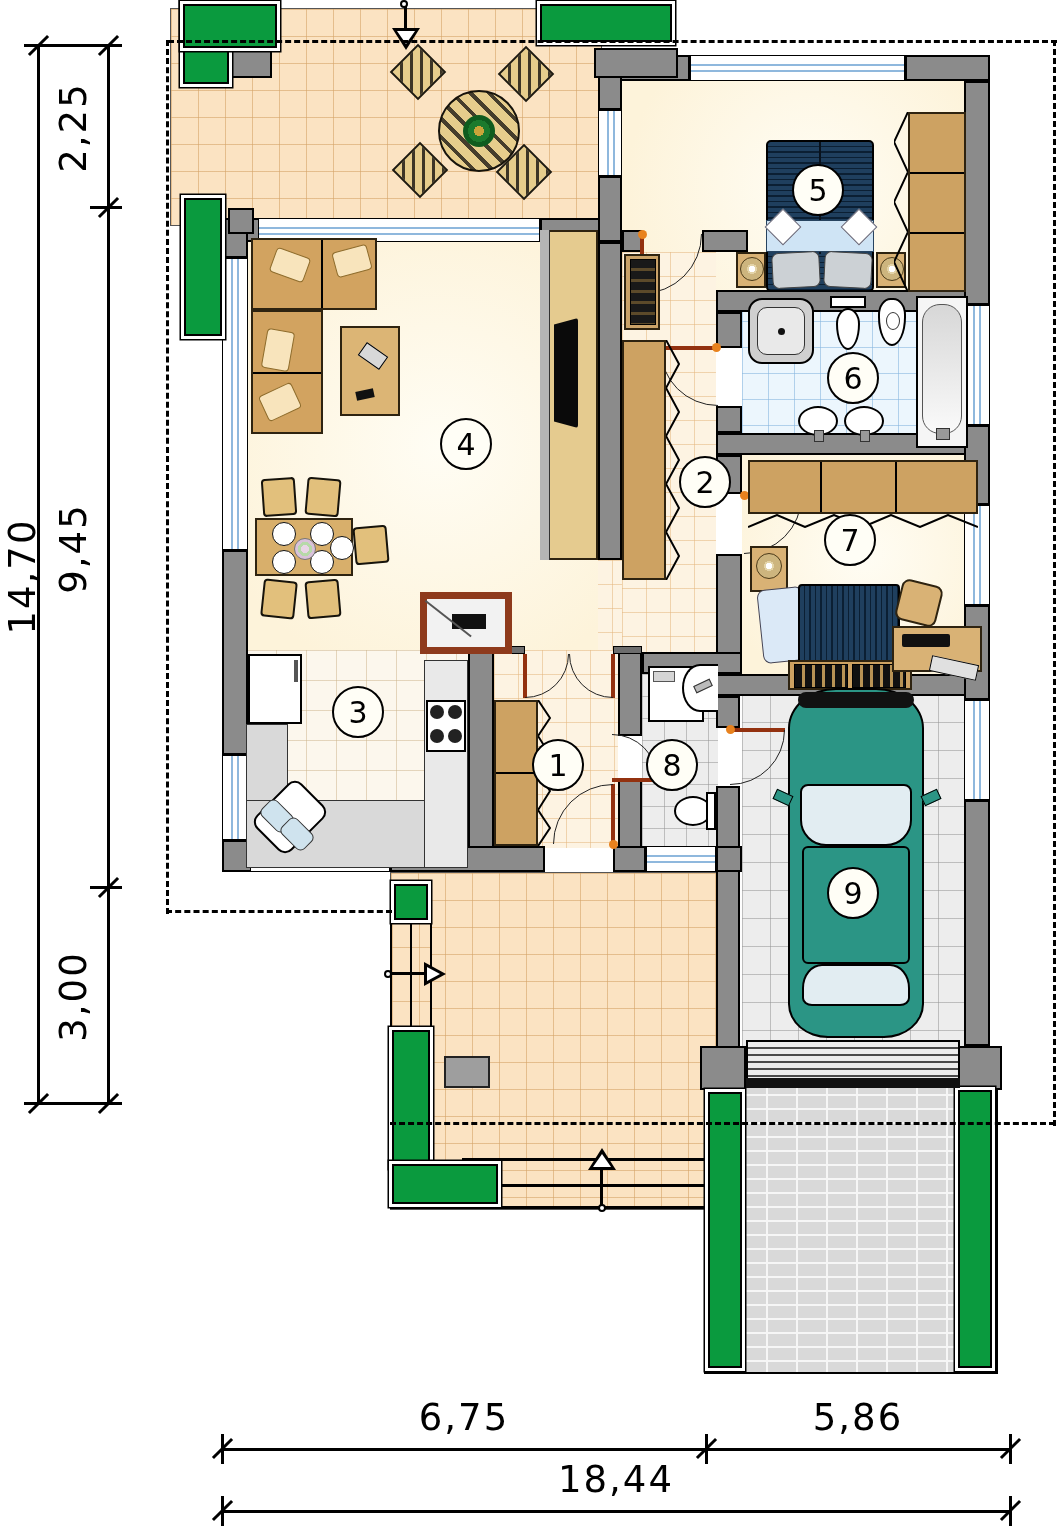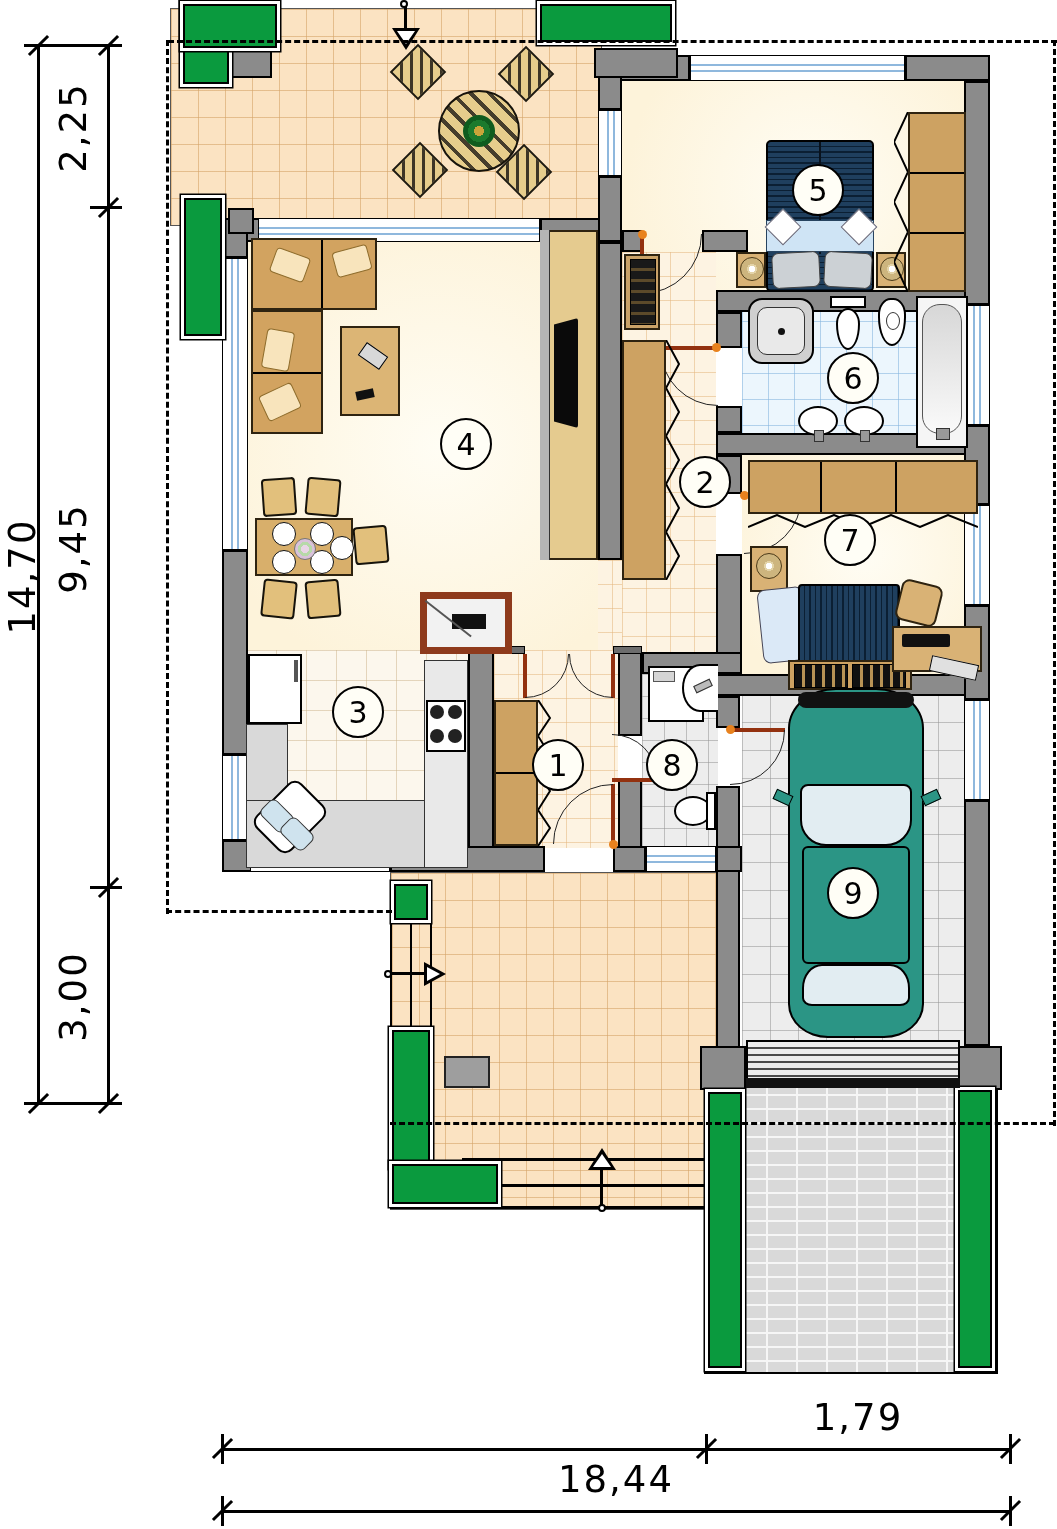"6,75" div.dlab { html: none -> <div>6,75</div> }
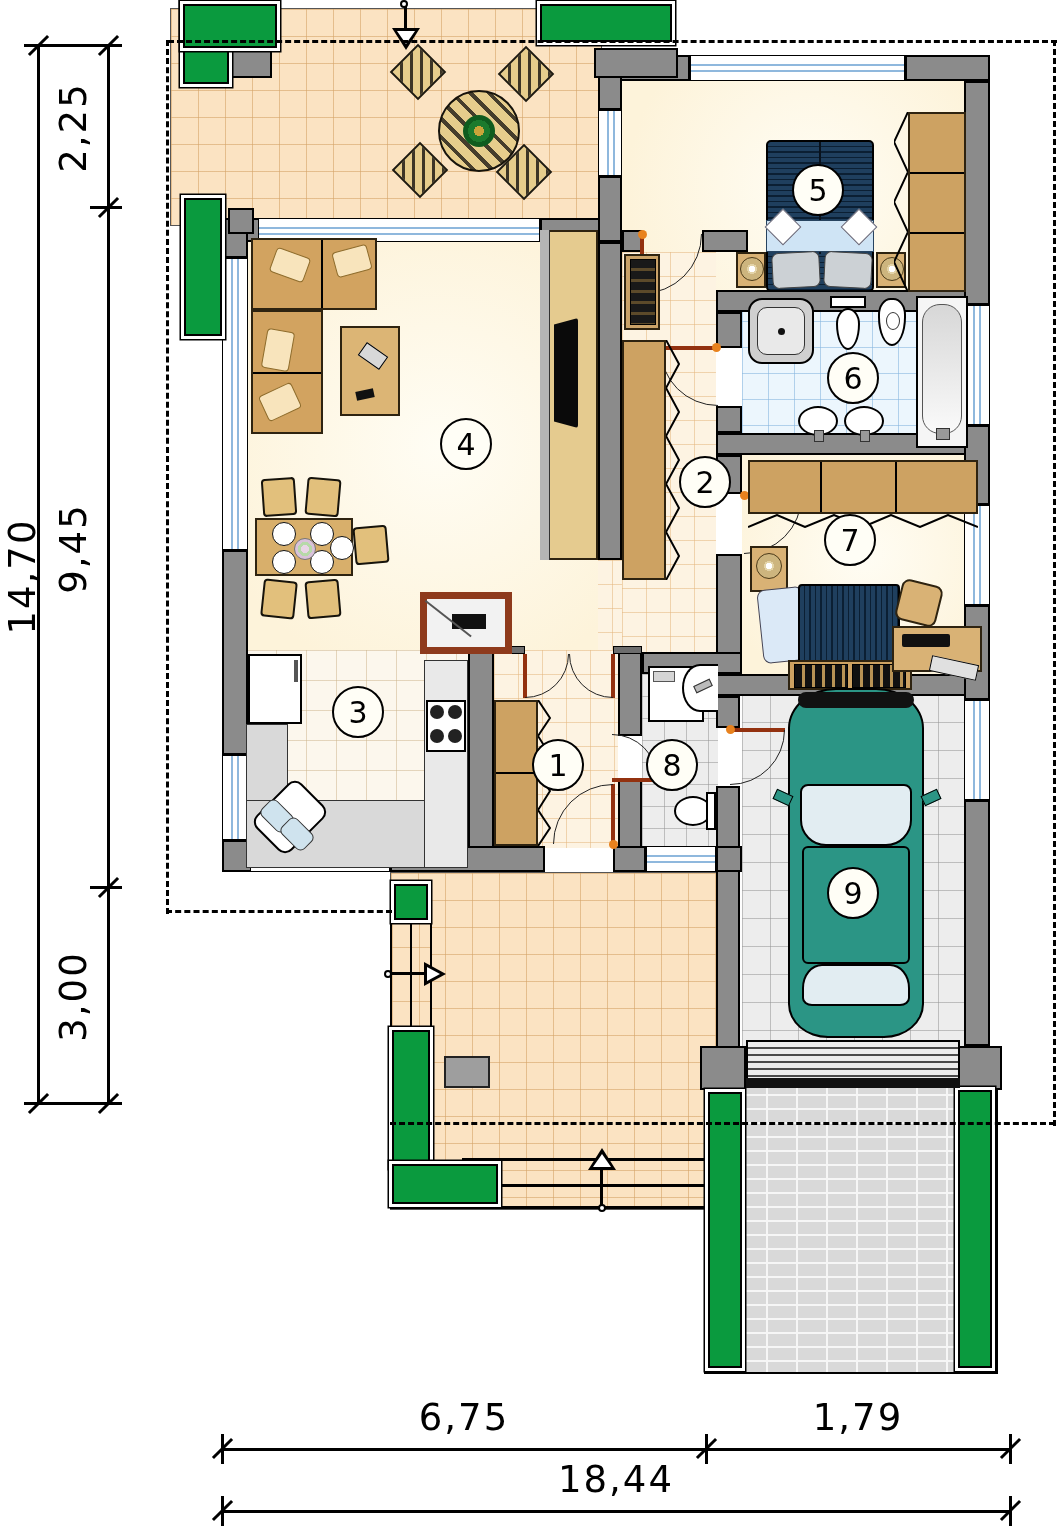"1,79" div.dlab { text: 1,79 -> 5,86 }
